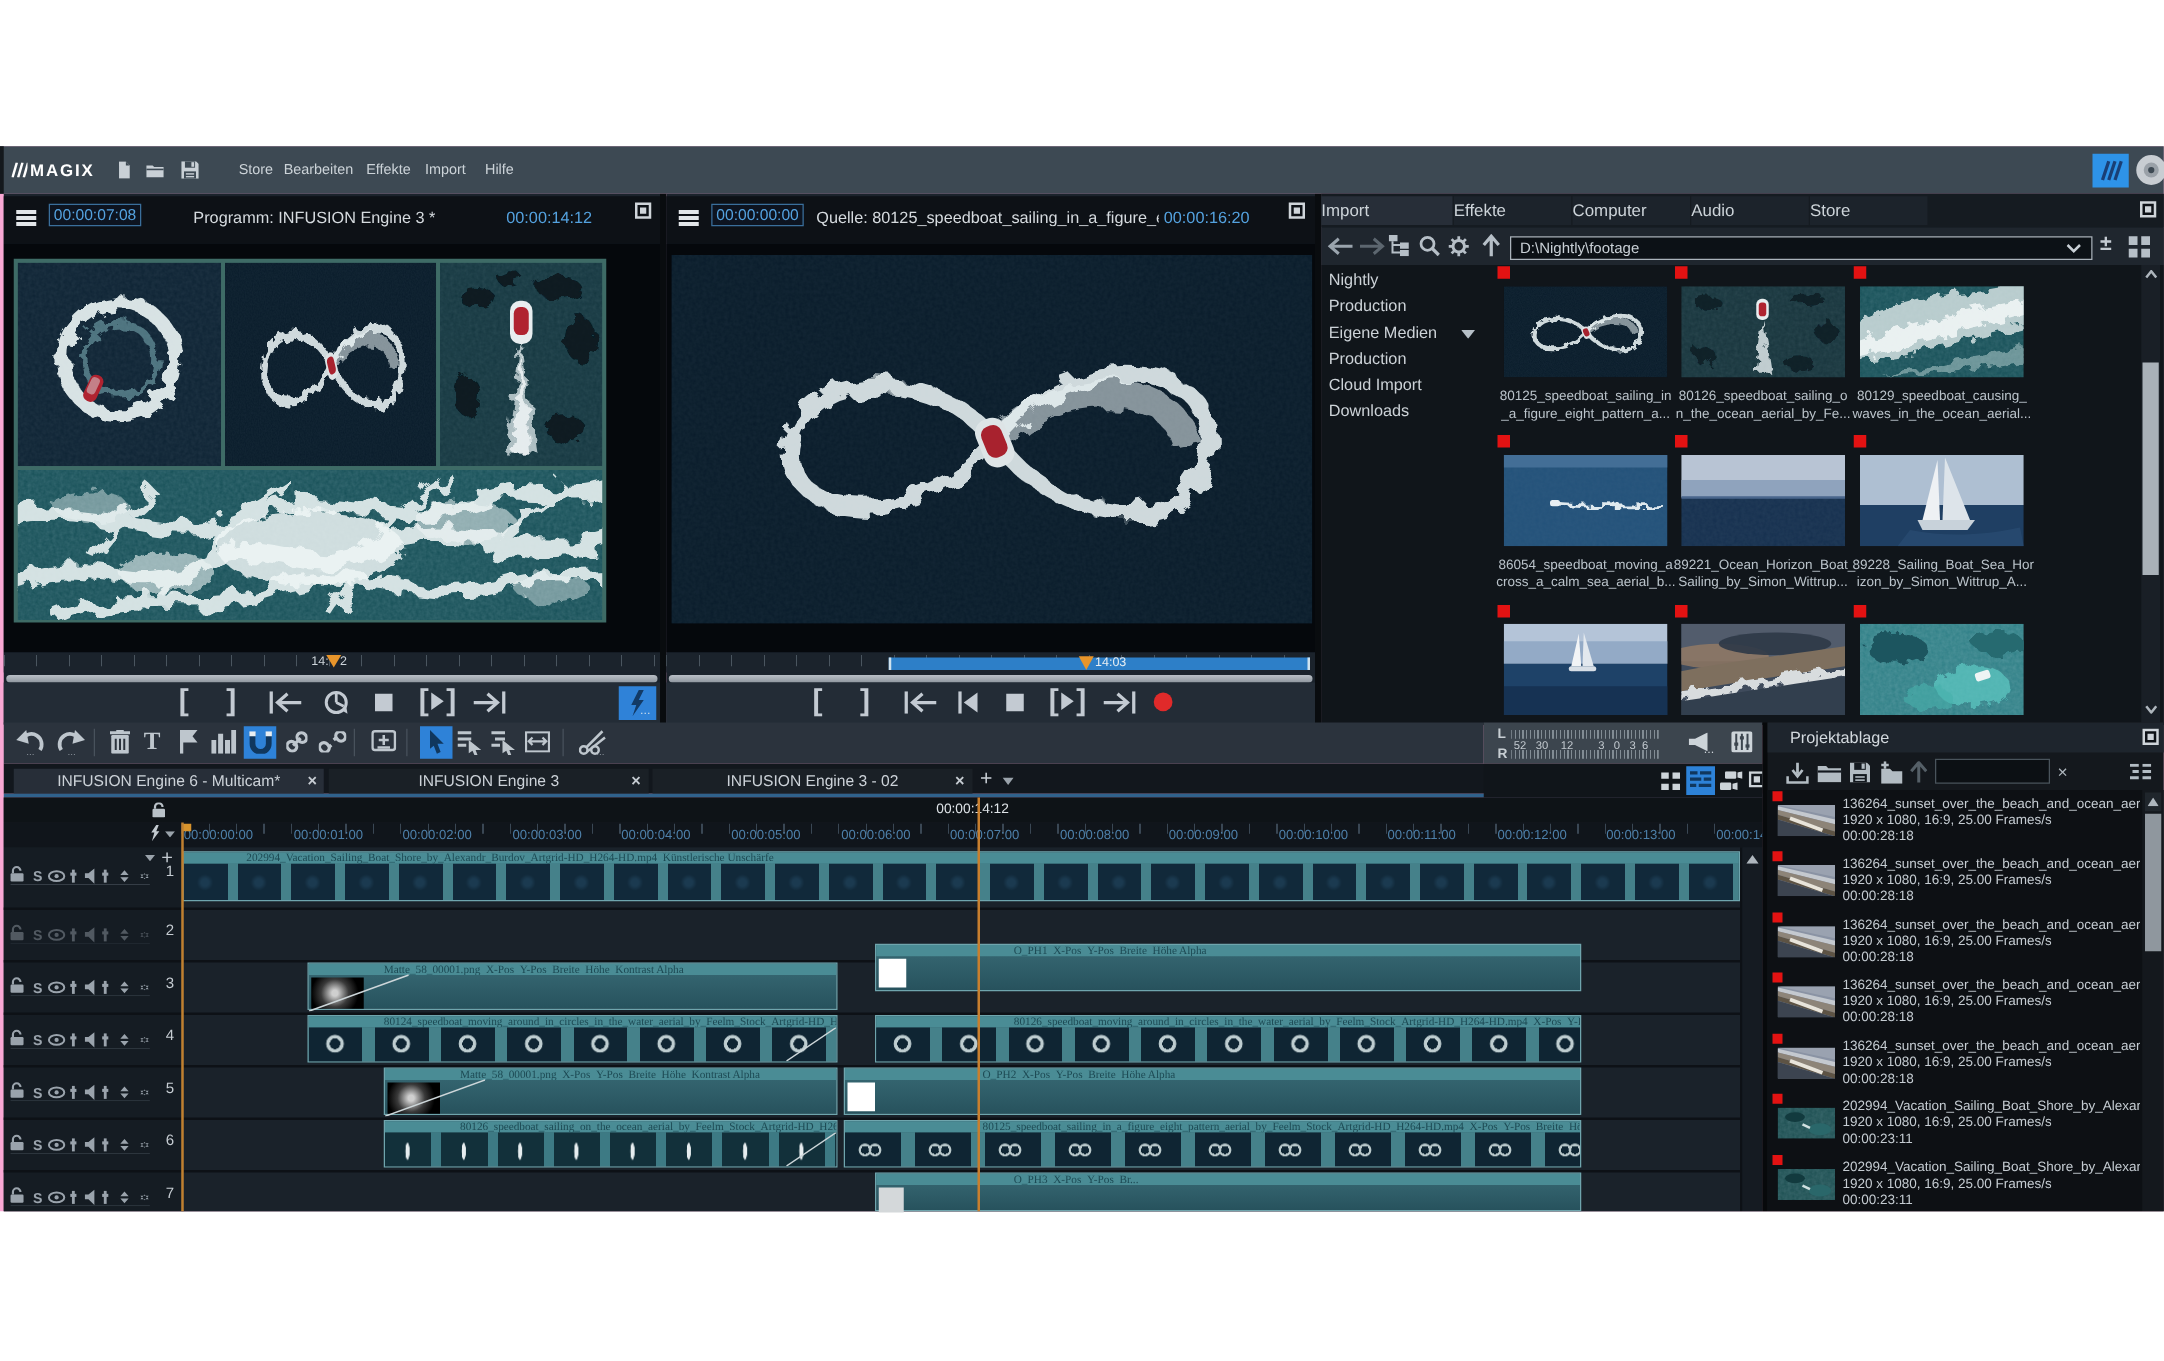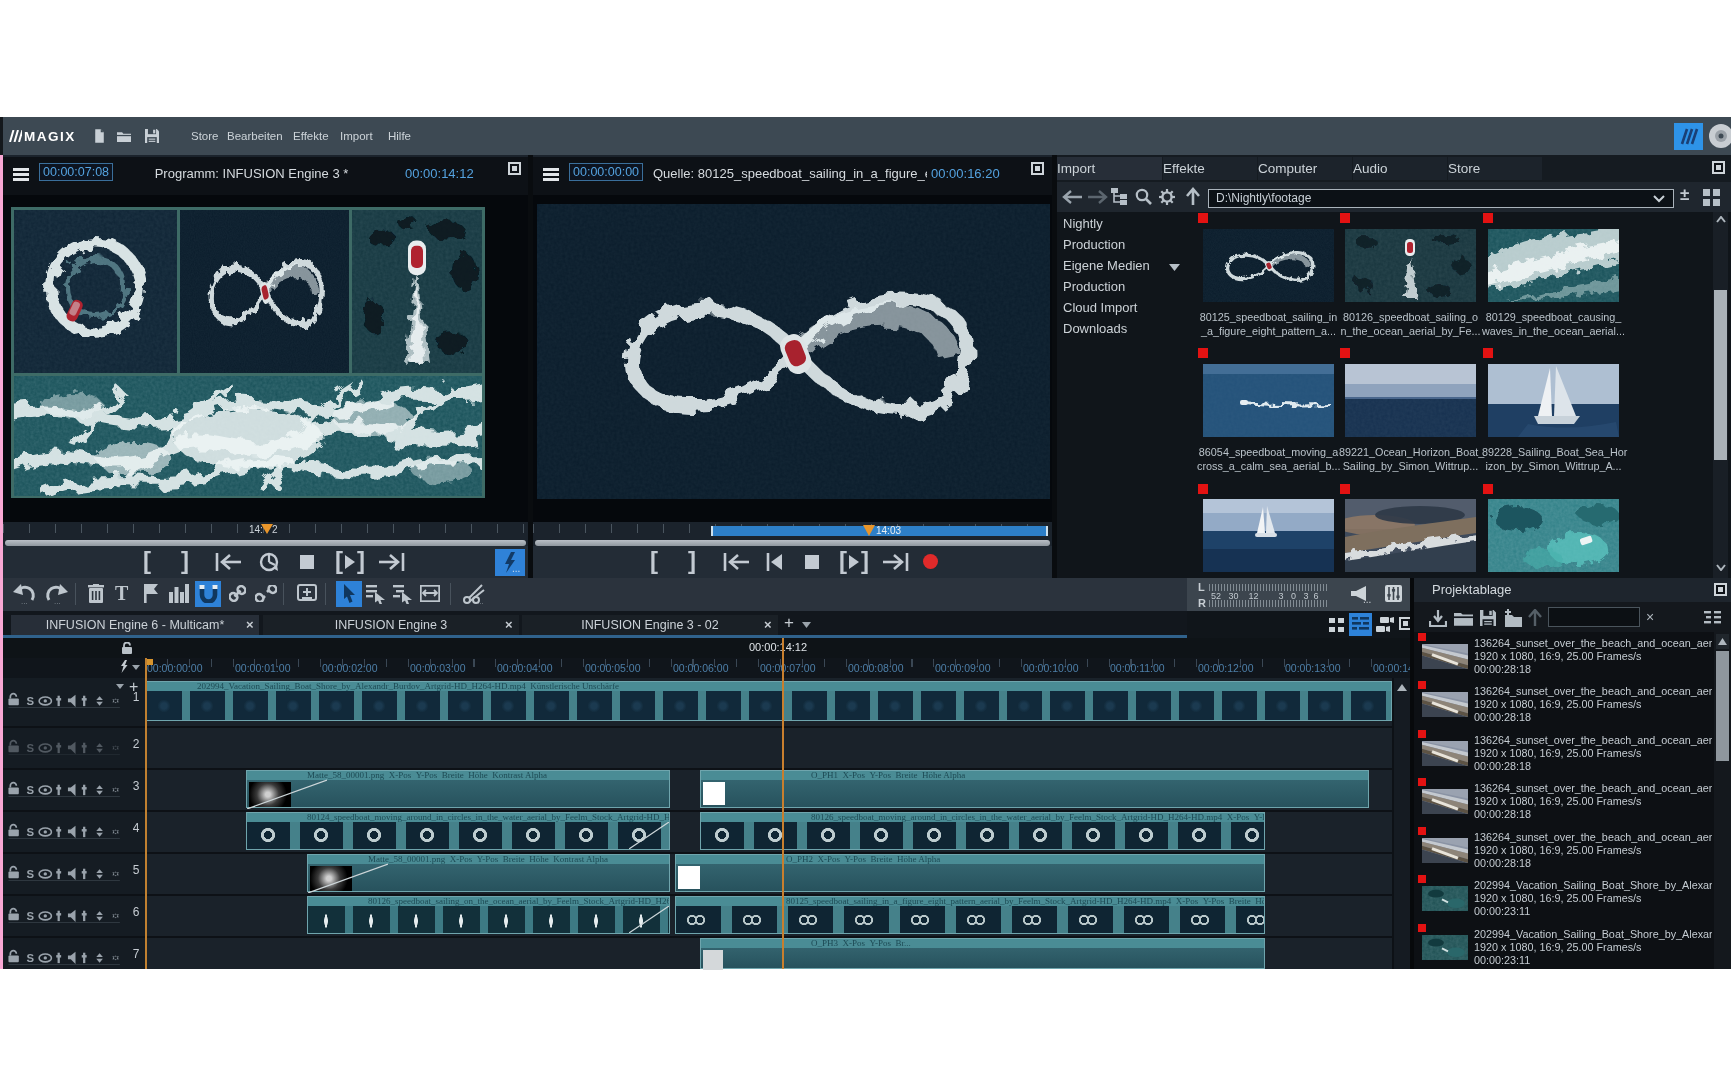"O_PH1 X-Pos Y-Pos Breite Höhe" div.ab { top: 132px -> 117px; width: 669px -> 565px }
